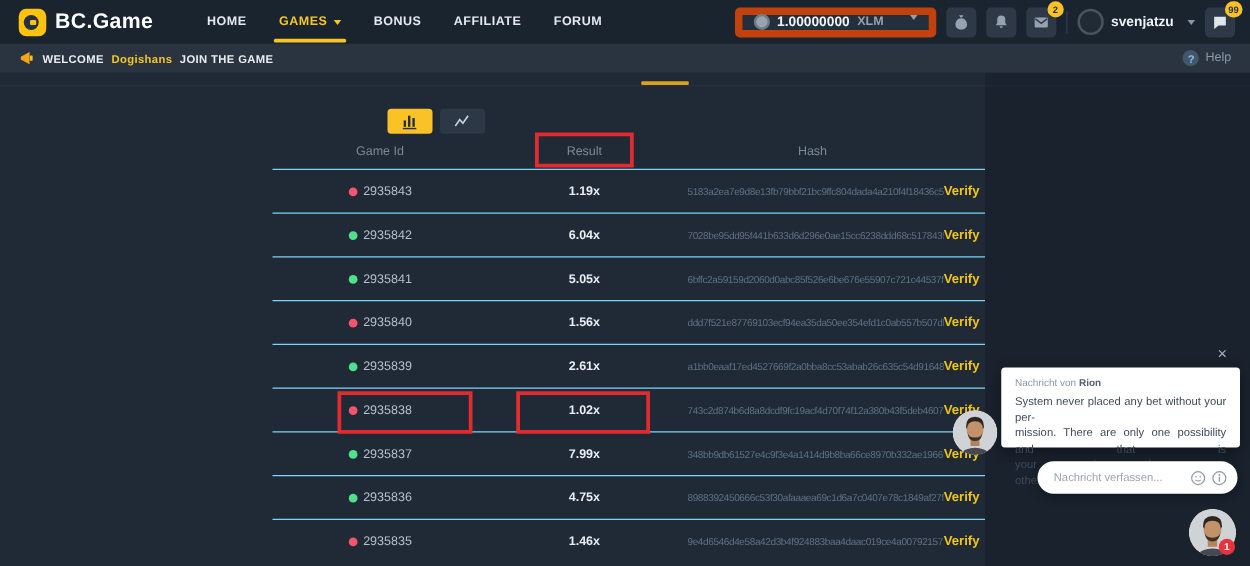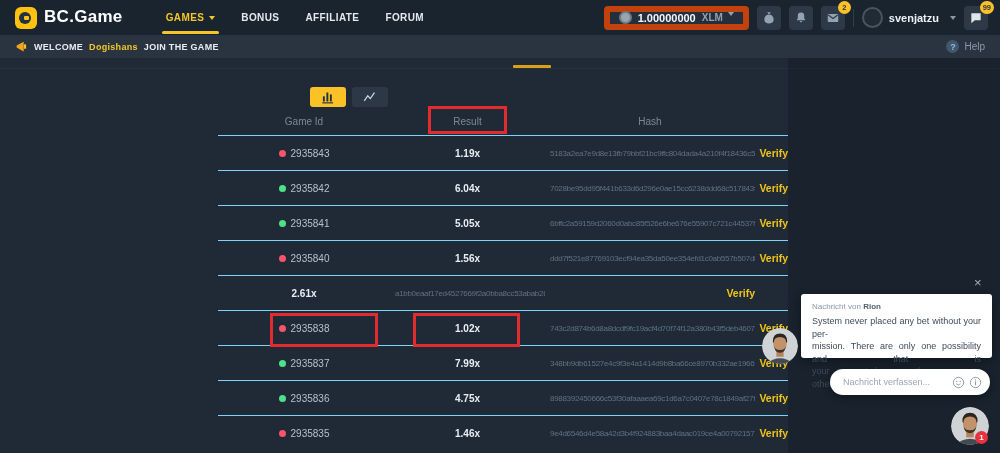"HOME" div.nav-item { html: none -> <div> <span>HOME</span> </div> }
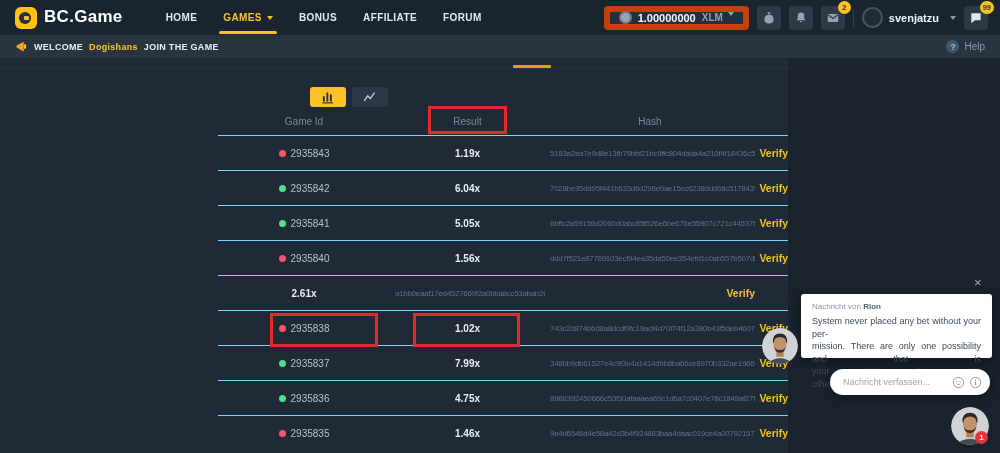"XLM" .balance-currency { gap: none -> 16px }
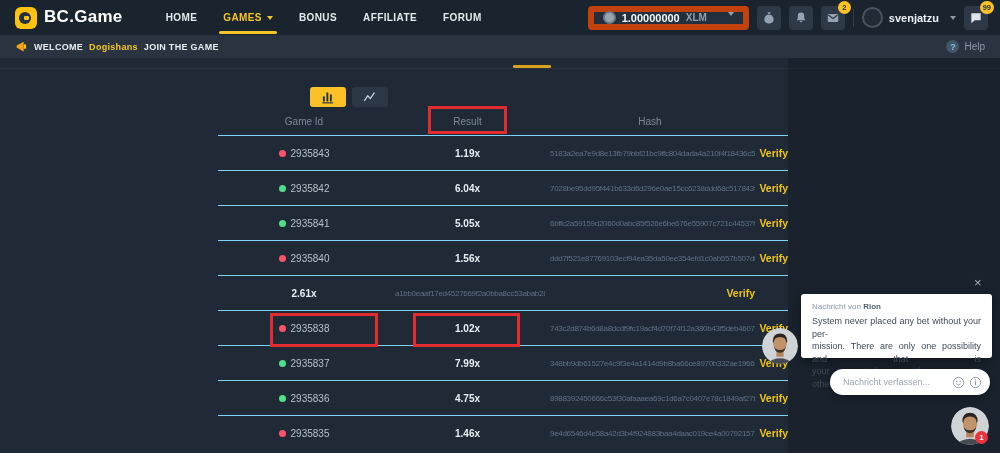"Verify" .cell-verify { text-align: right -> none }
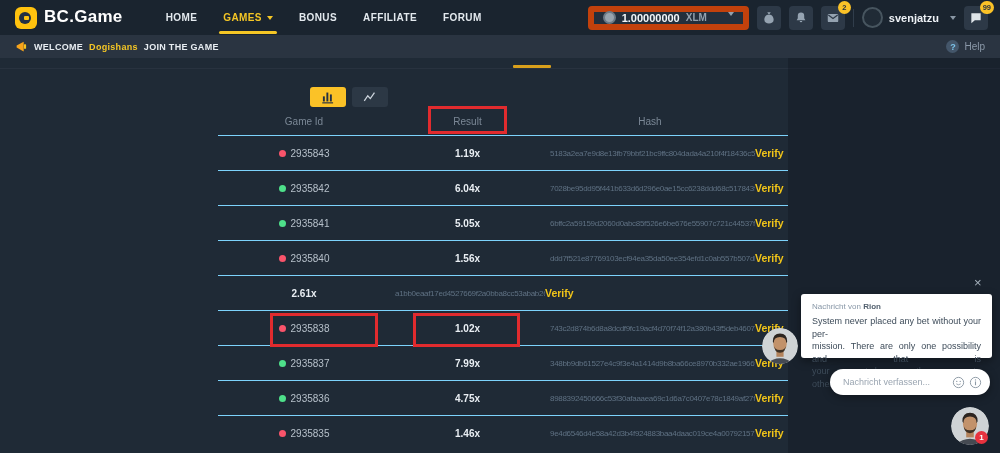"2935839" div.cell-id { html: none -> <div> <span></span> <span>2935839</span> </div> }
